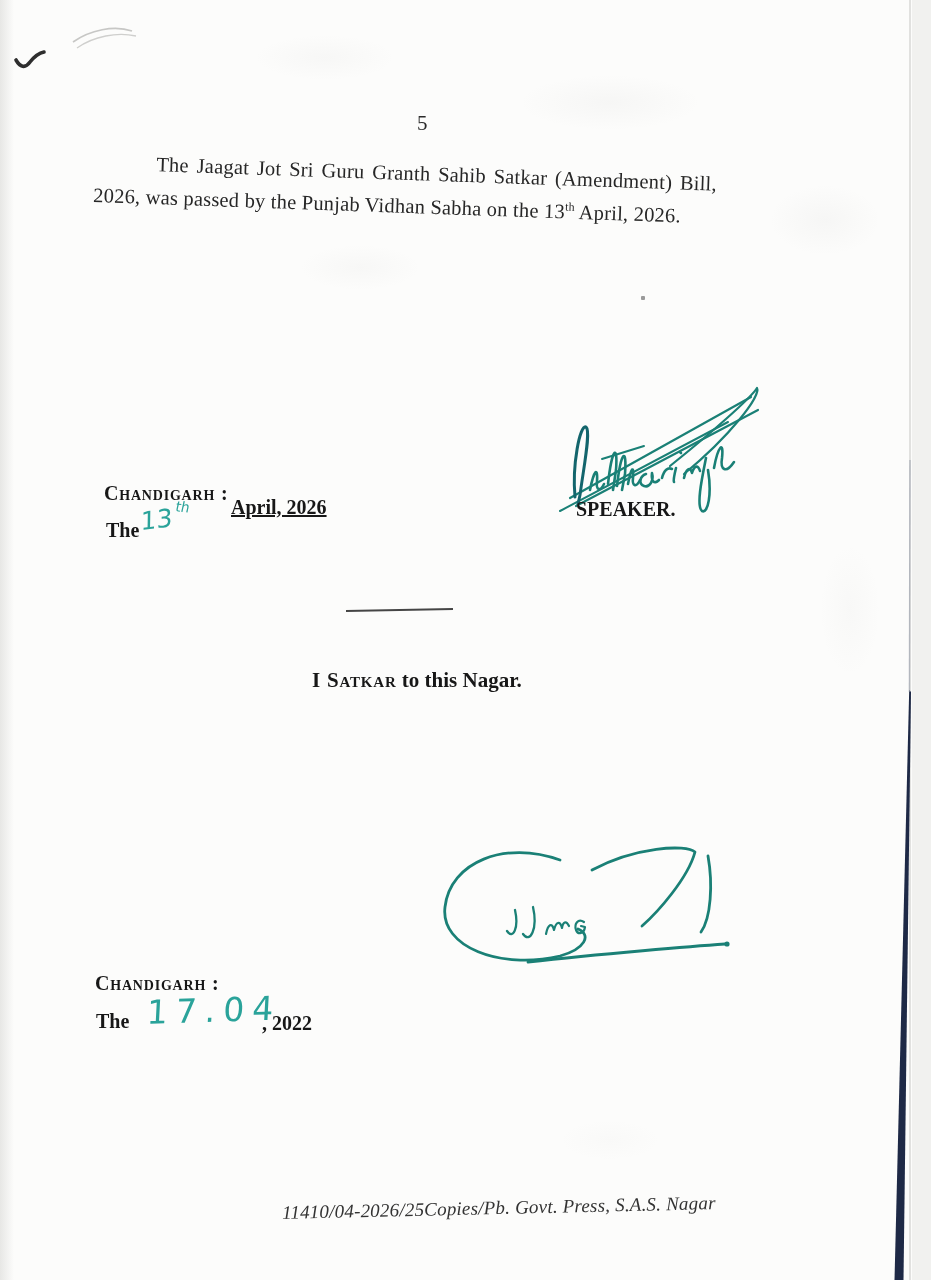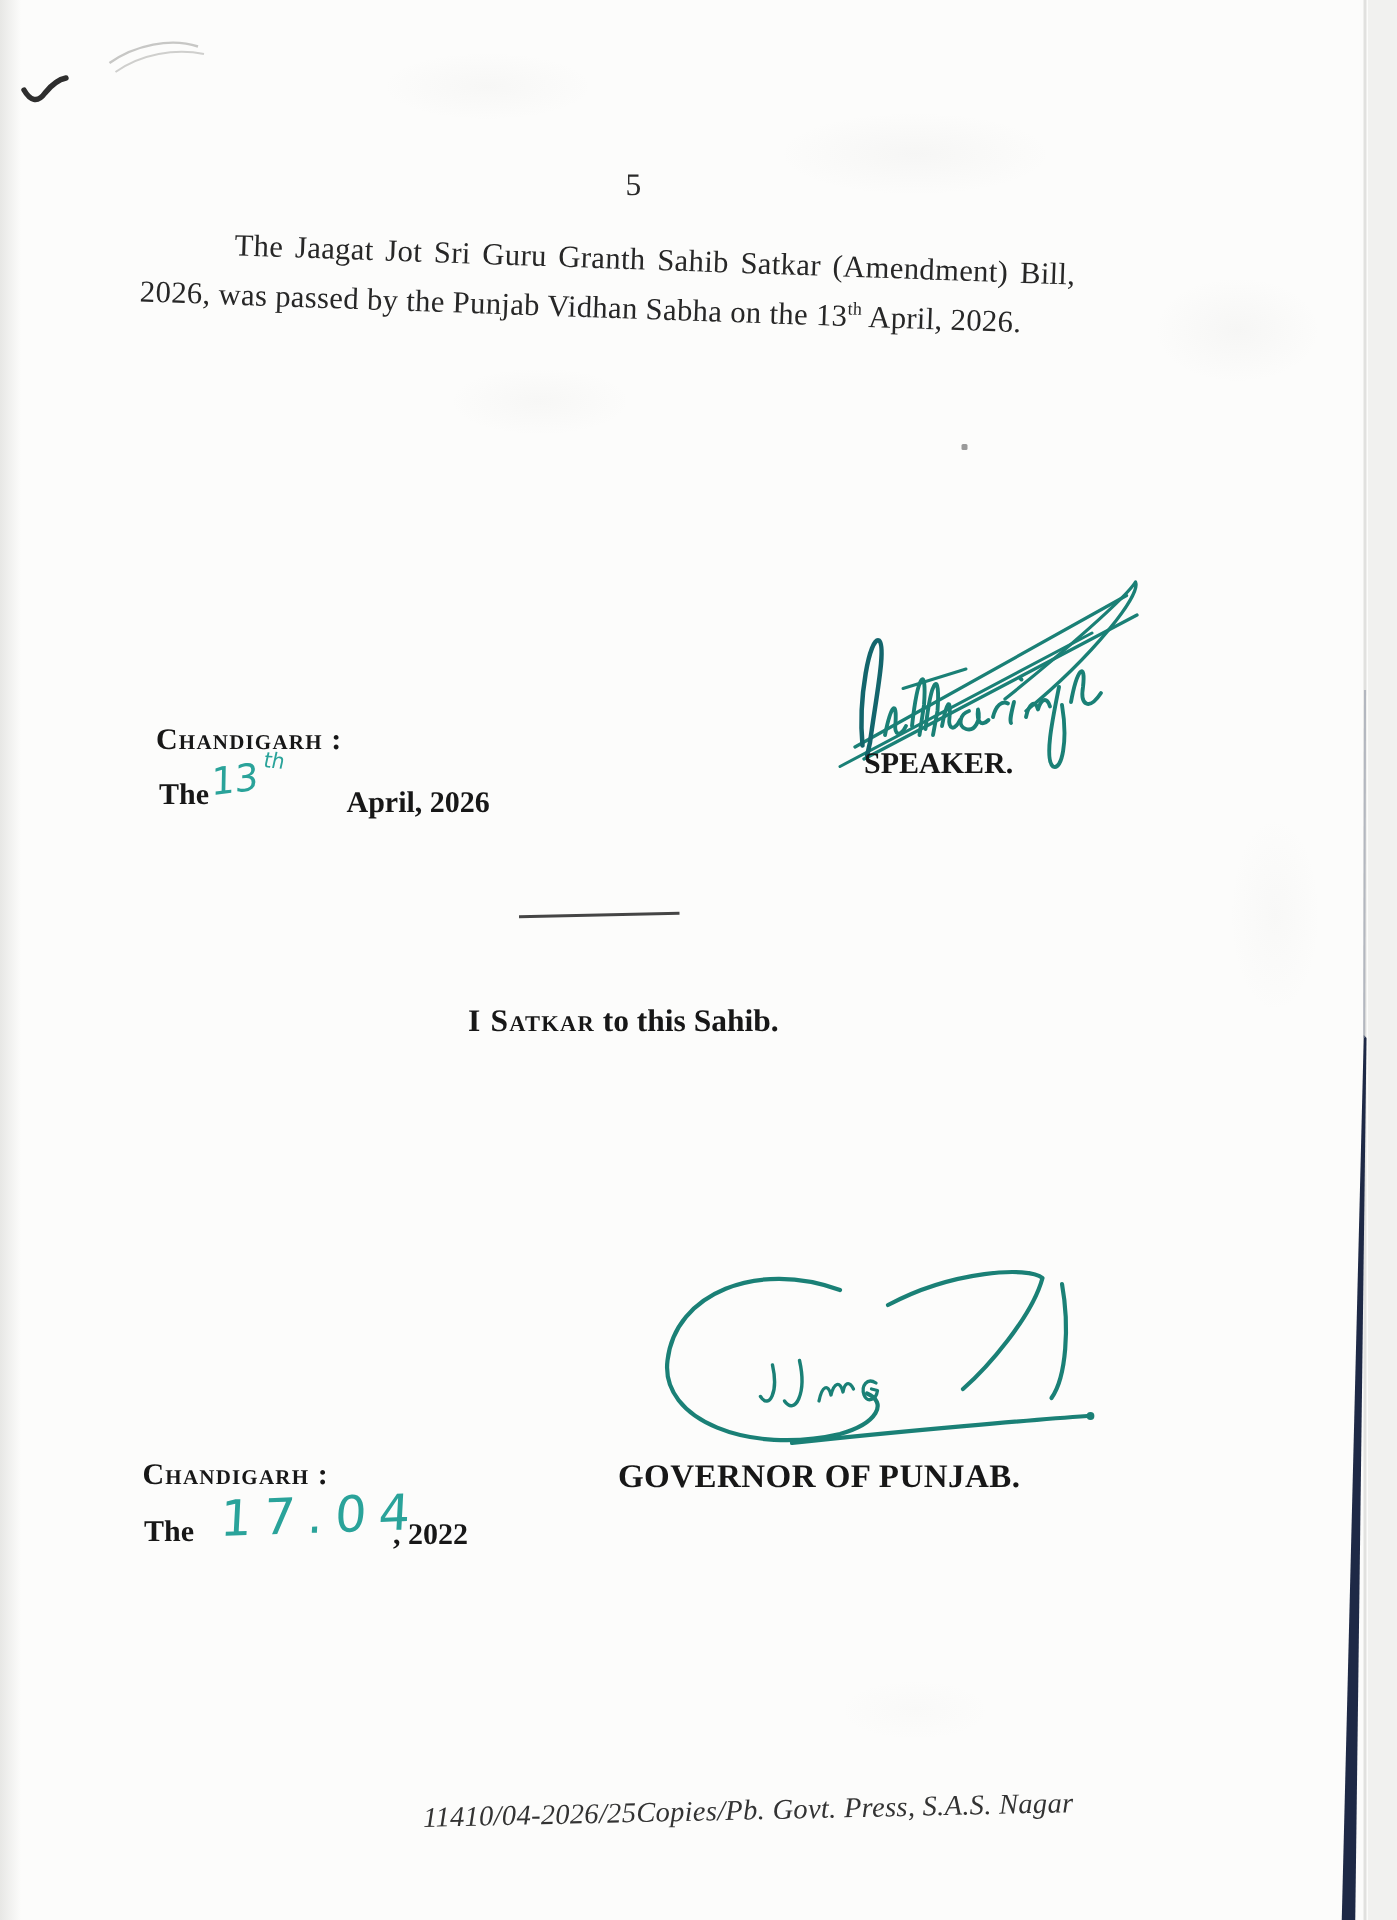"April, 2026" .date-rest-1 { text-decoration: none -> underline; top: 524px -> 496px }
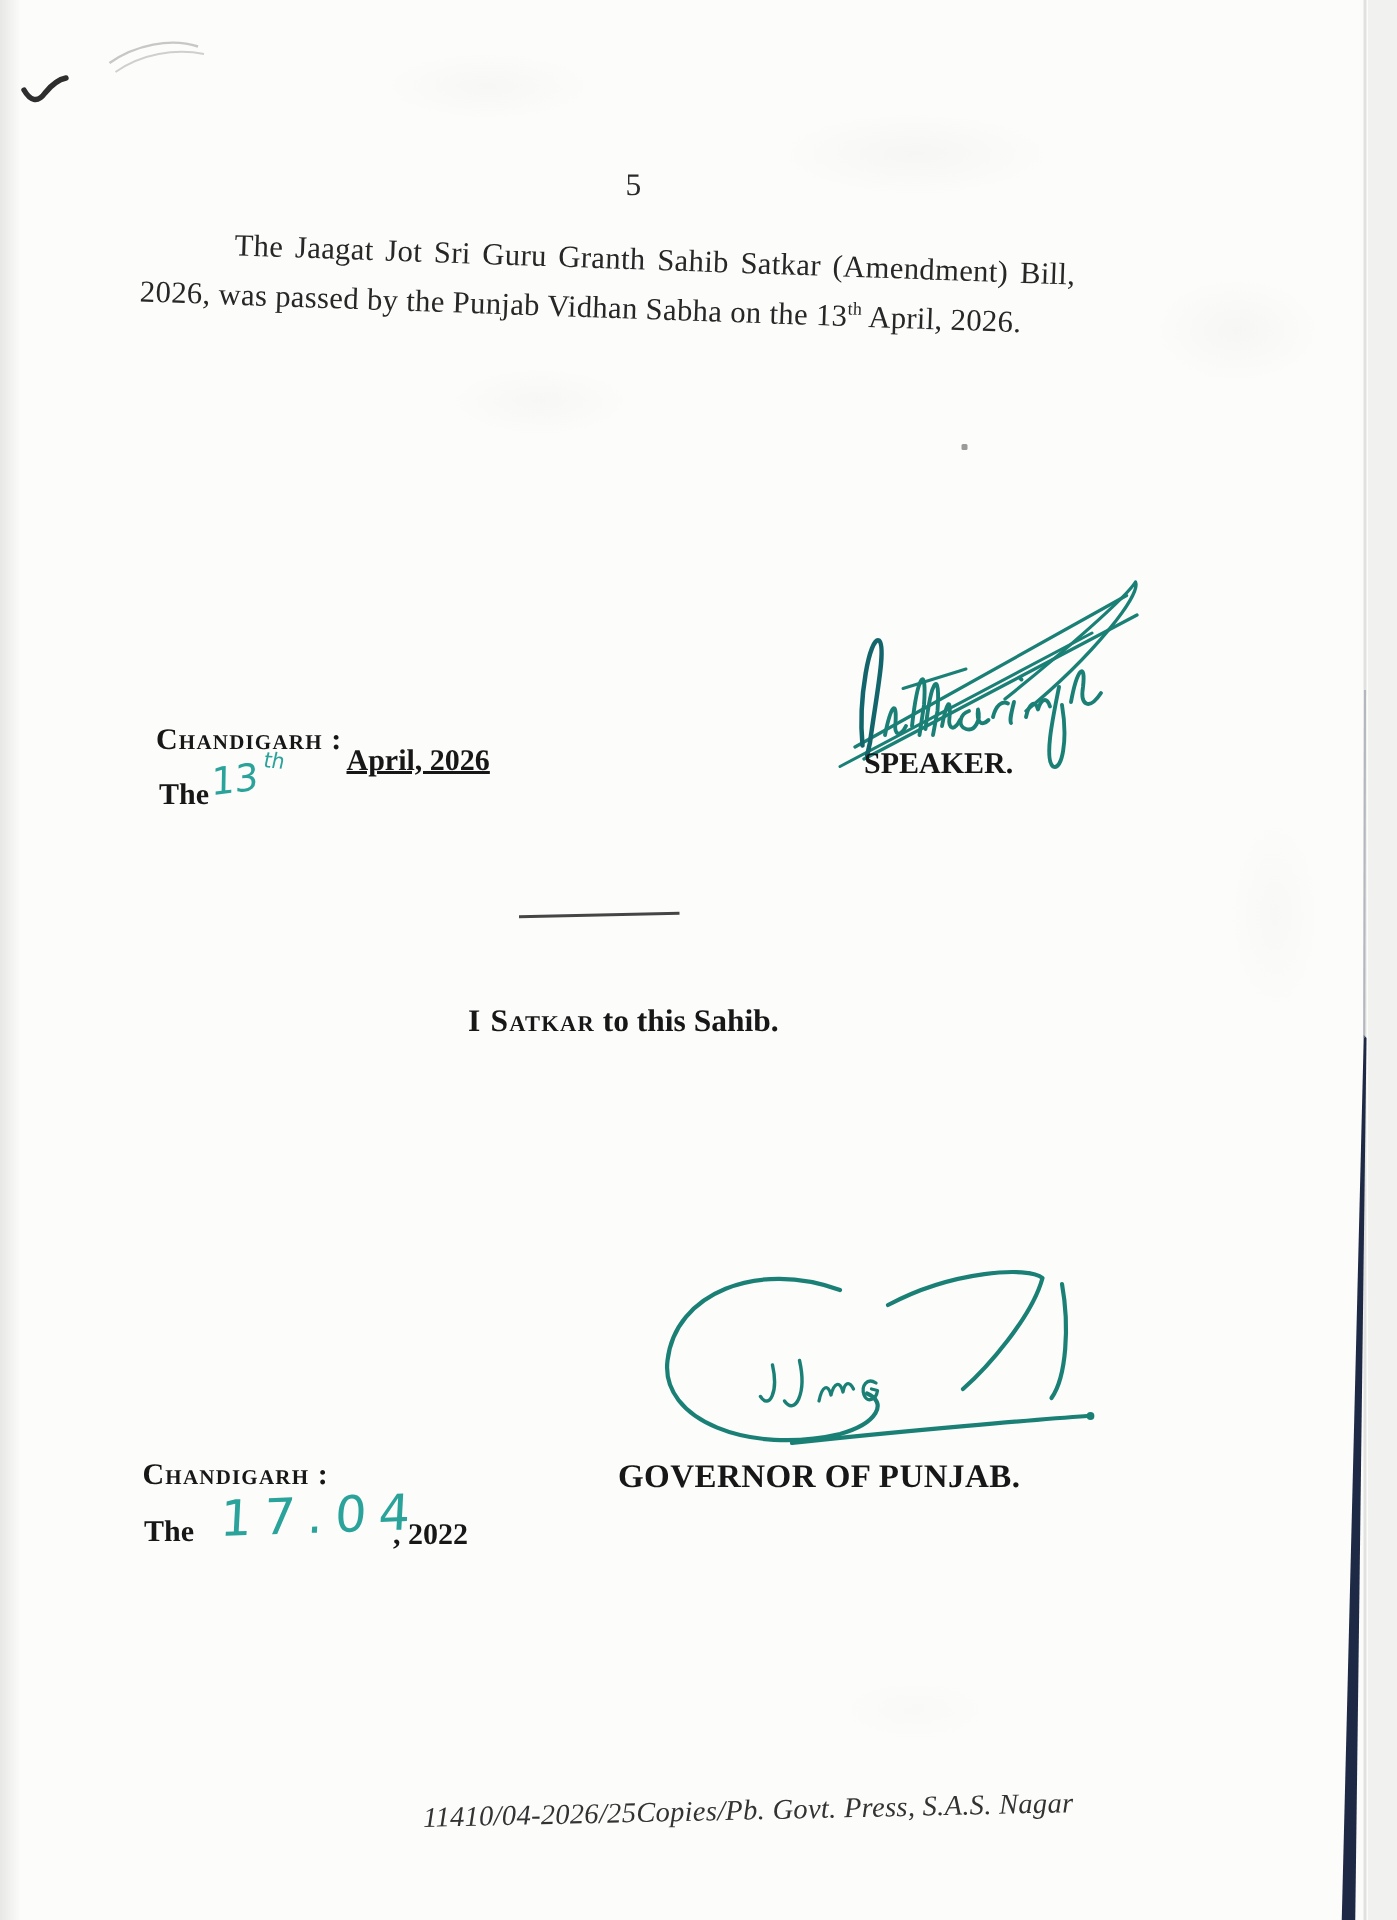"to this Sahib." span { text: Sahib -> Nagar }
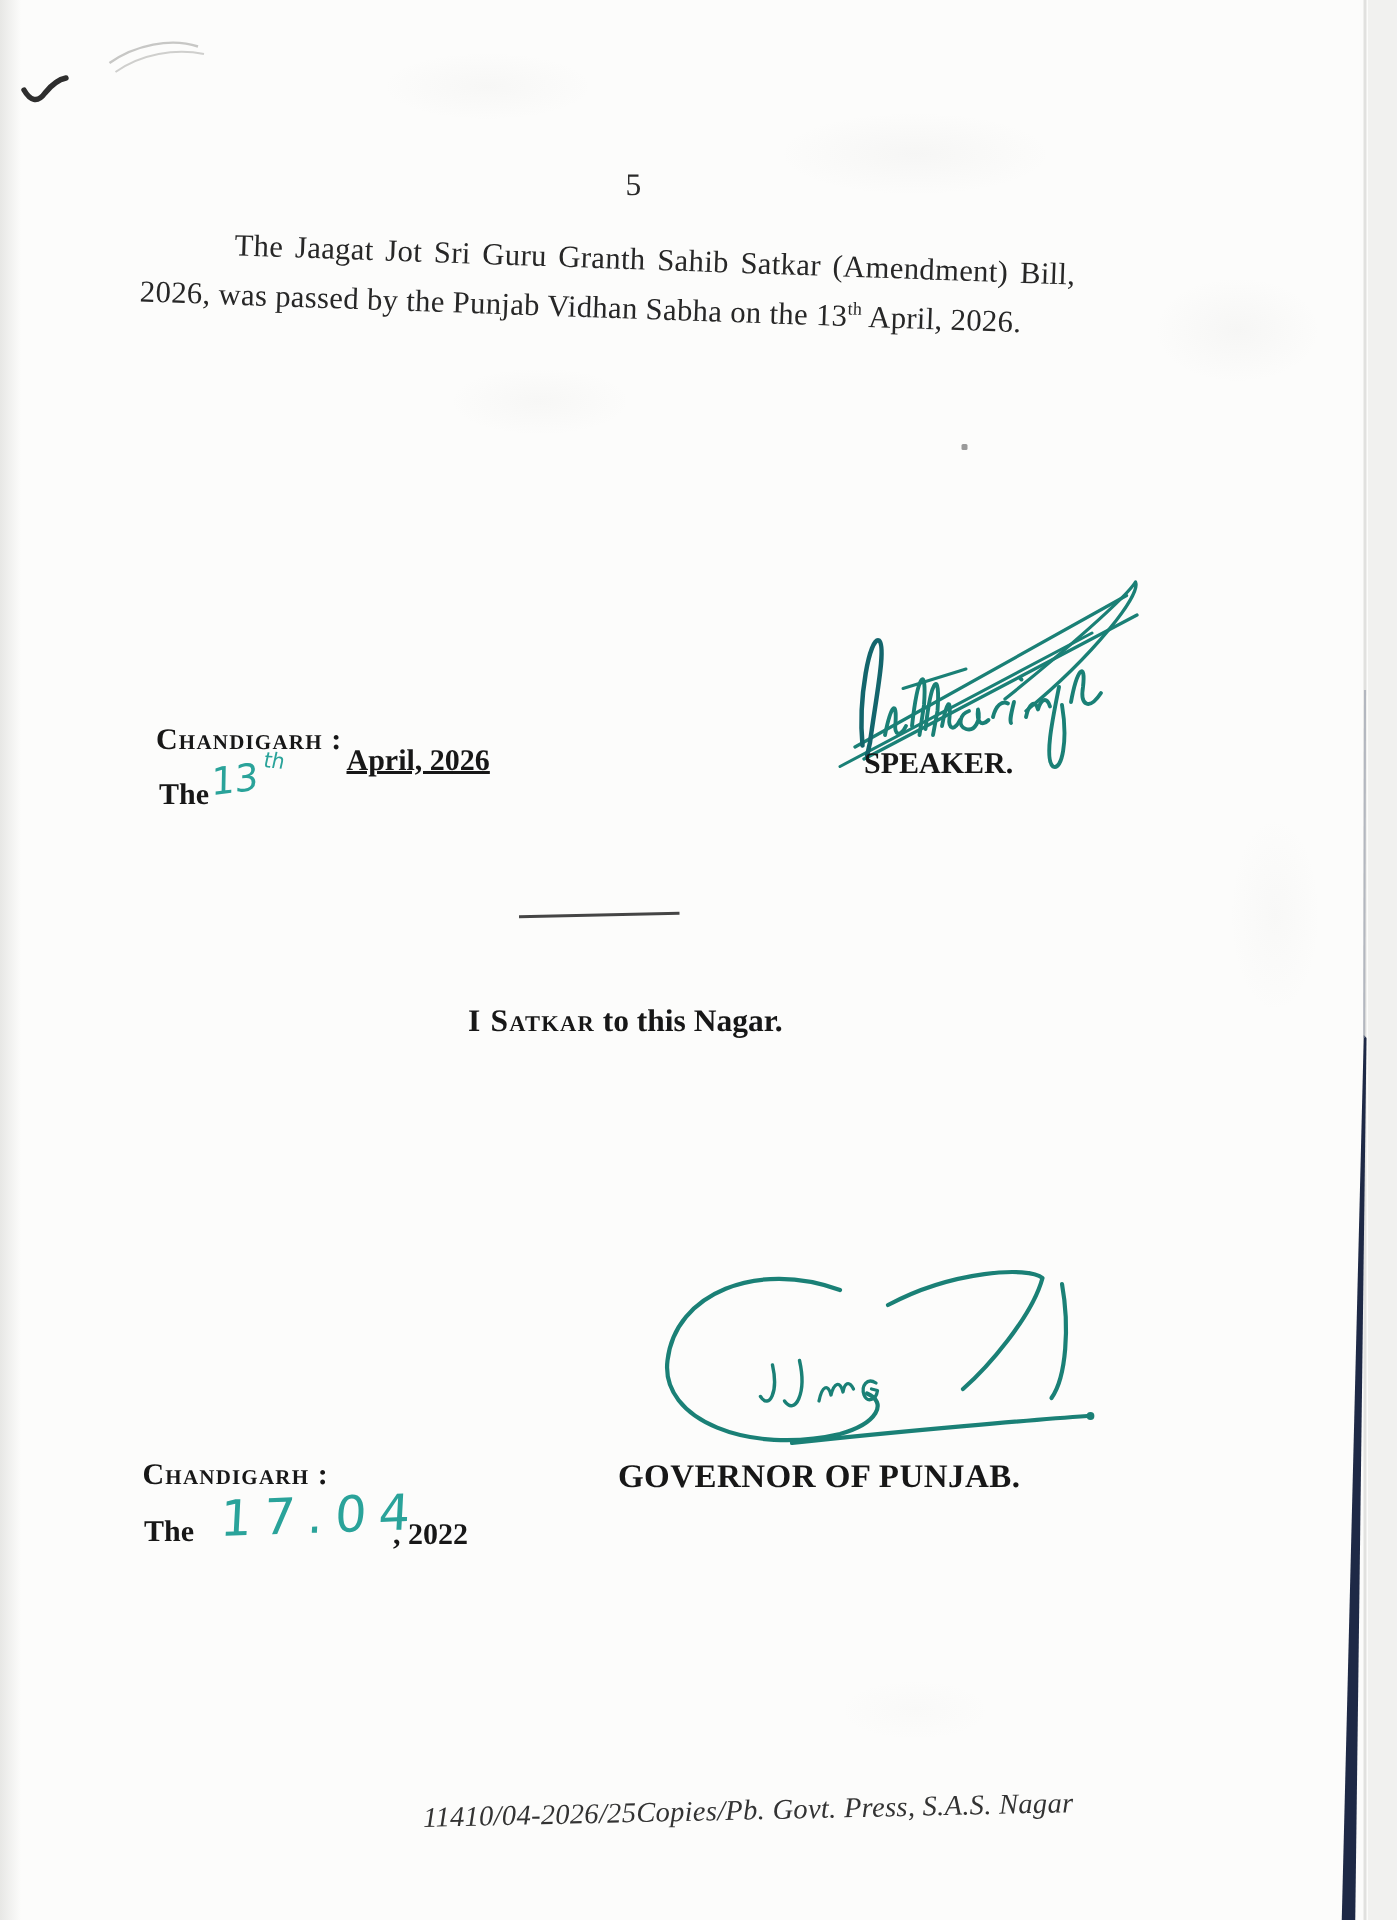"GOVERNOR OF PUNJAB." div.governor-title { html: <div>GOVERNOR OF PUNJAB.</div> -> none }
